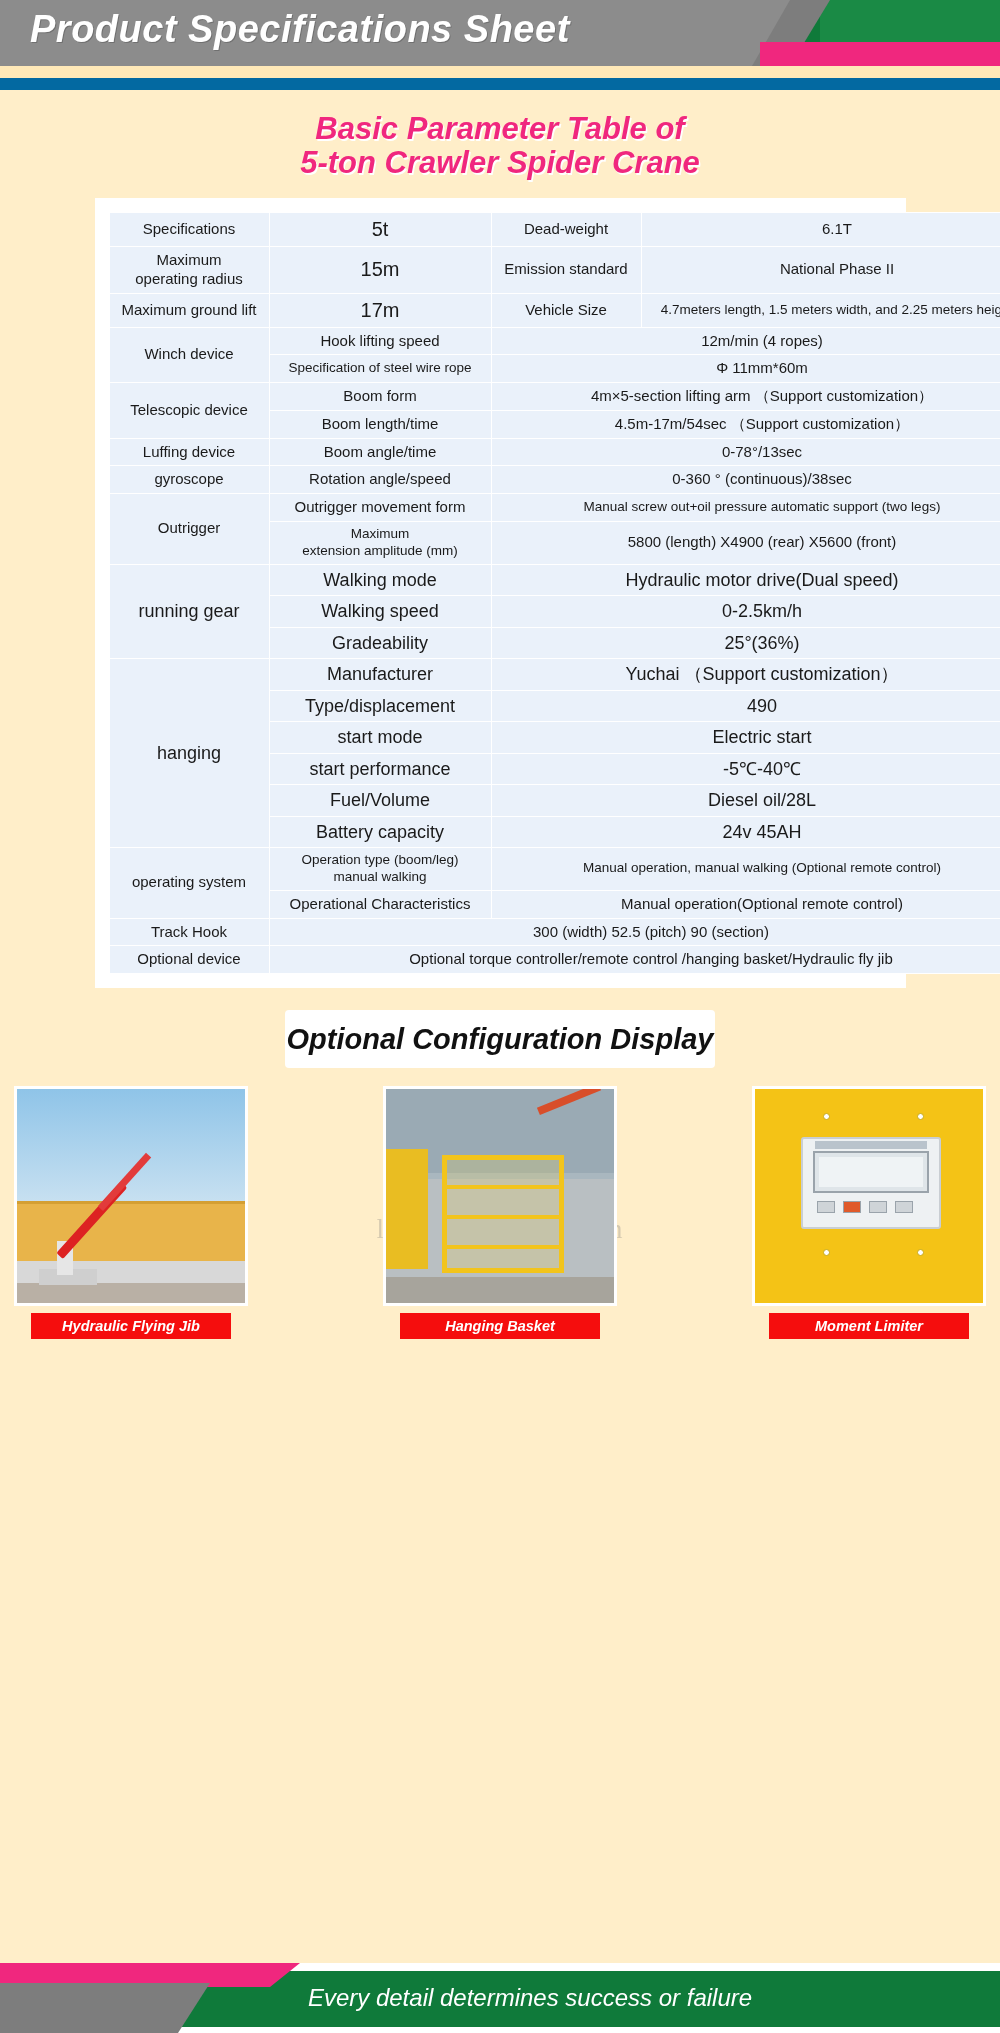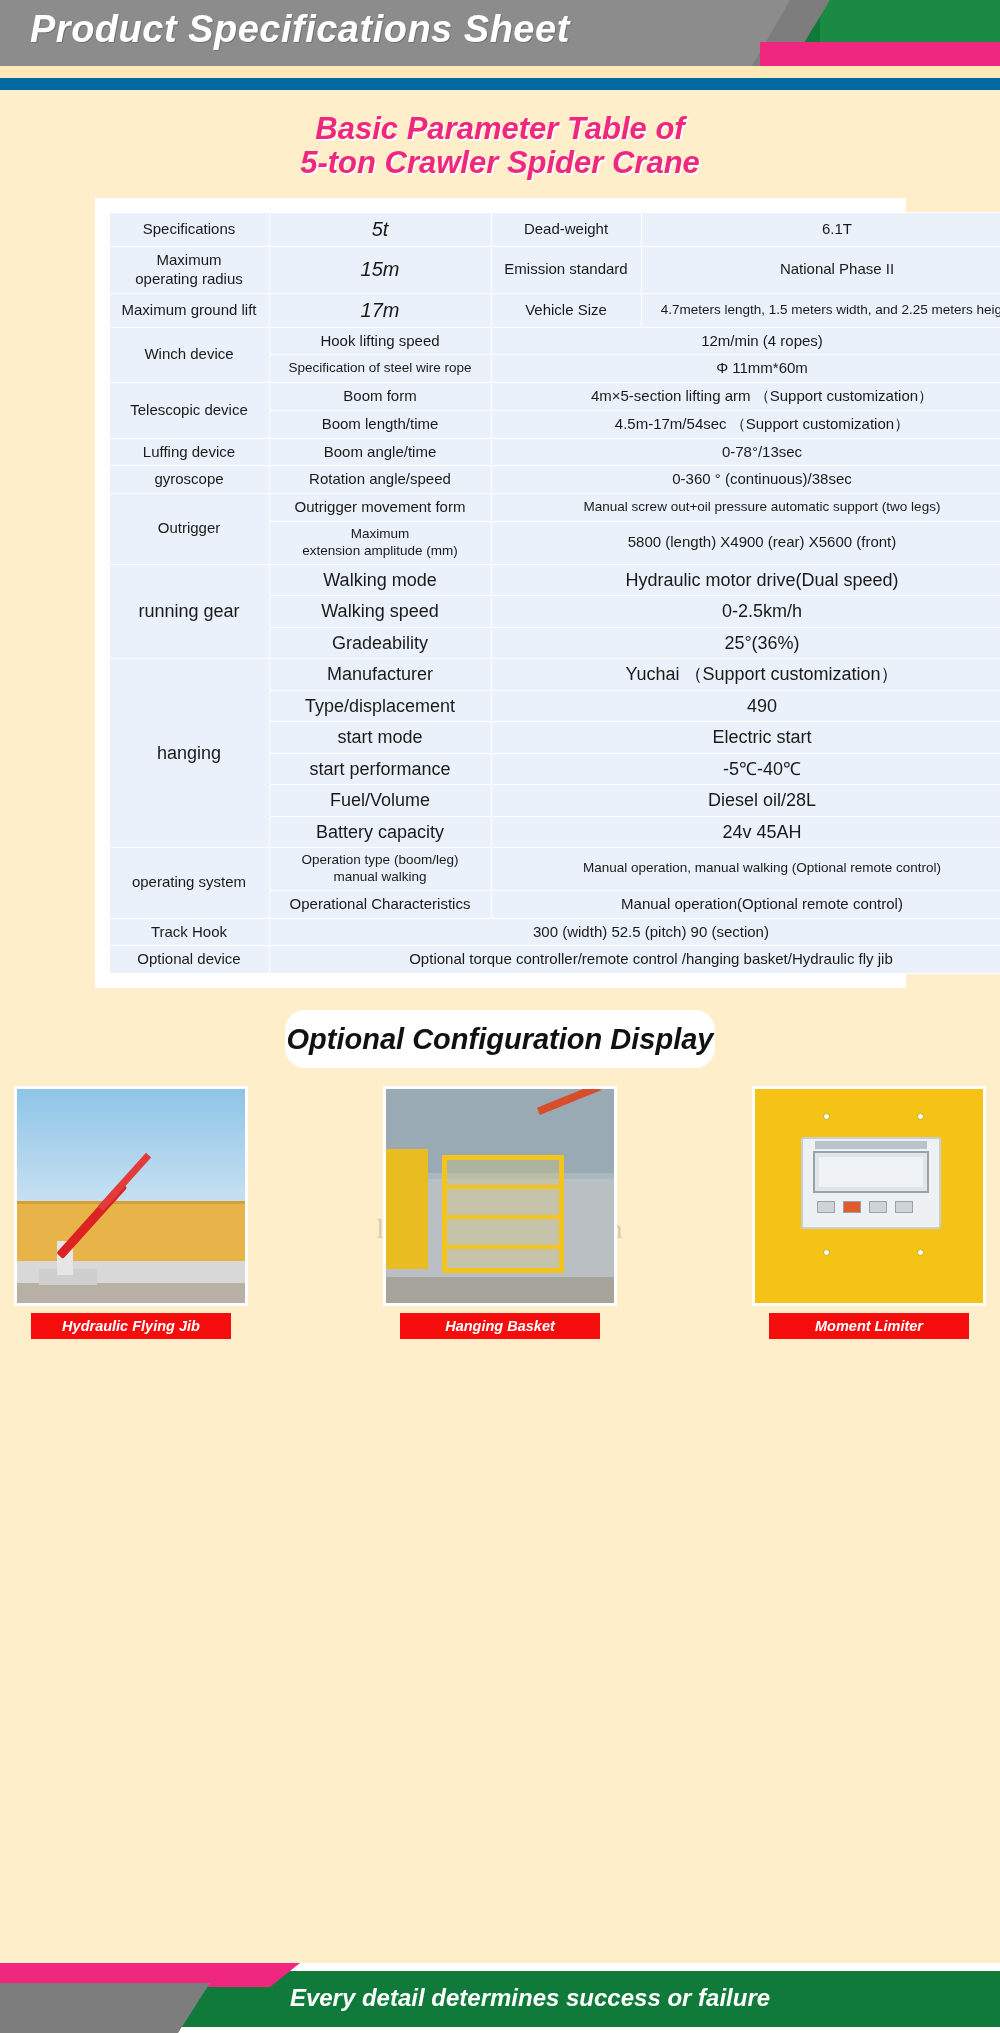"5t" table.spec td.bigger { font-style: italic -> none }
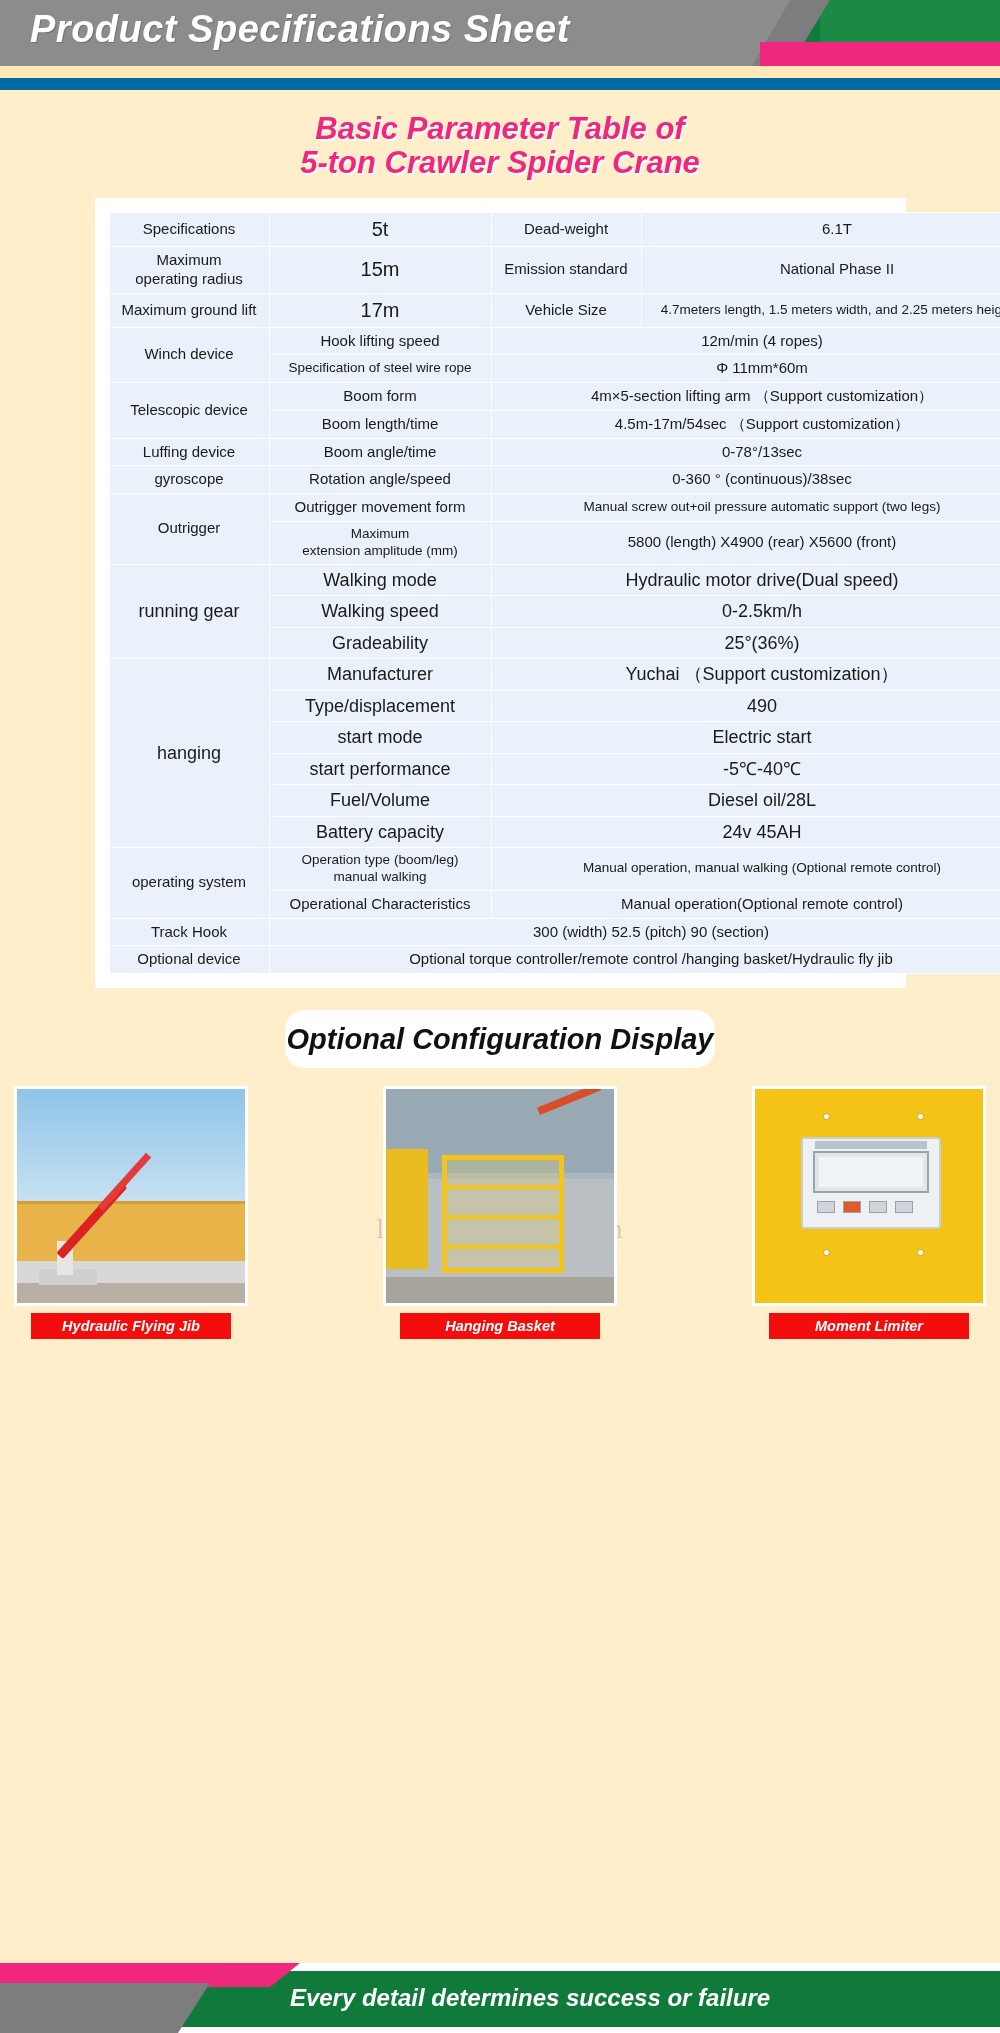"Optional Configuration Display" .optional-banner { border-radius: 20px -> 4px }
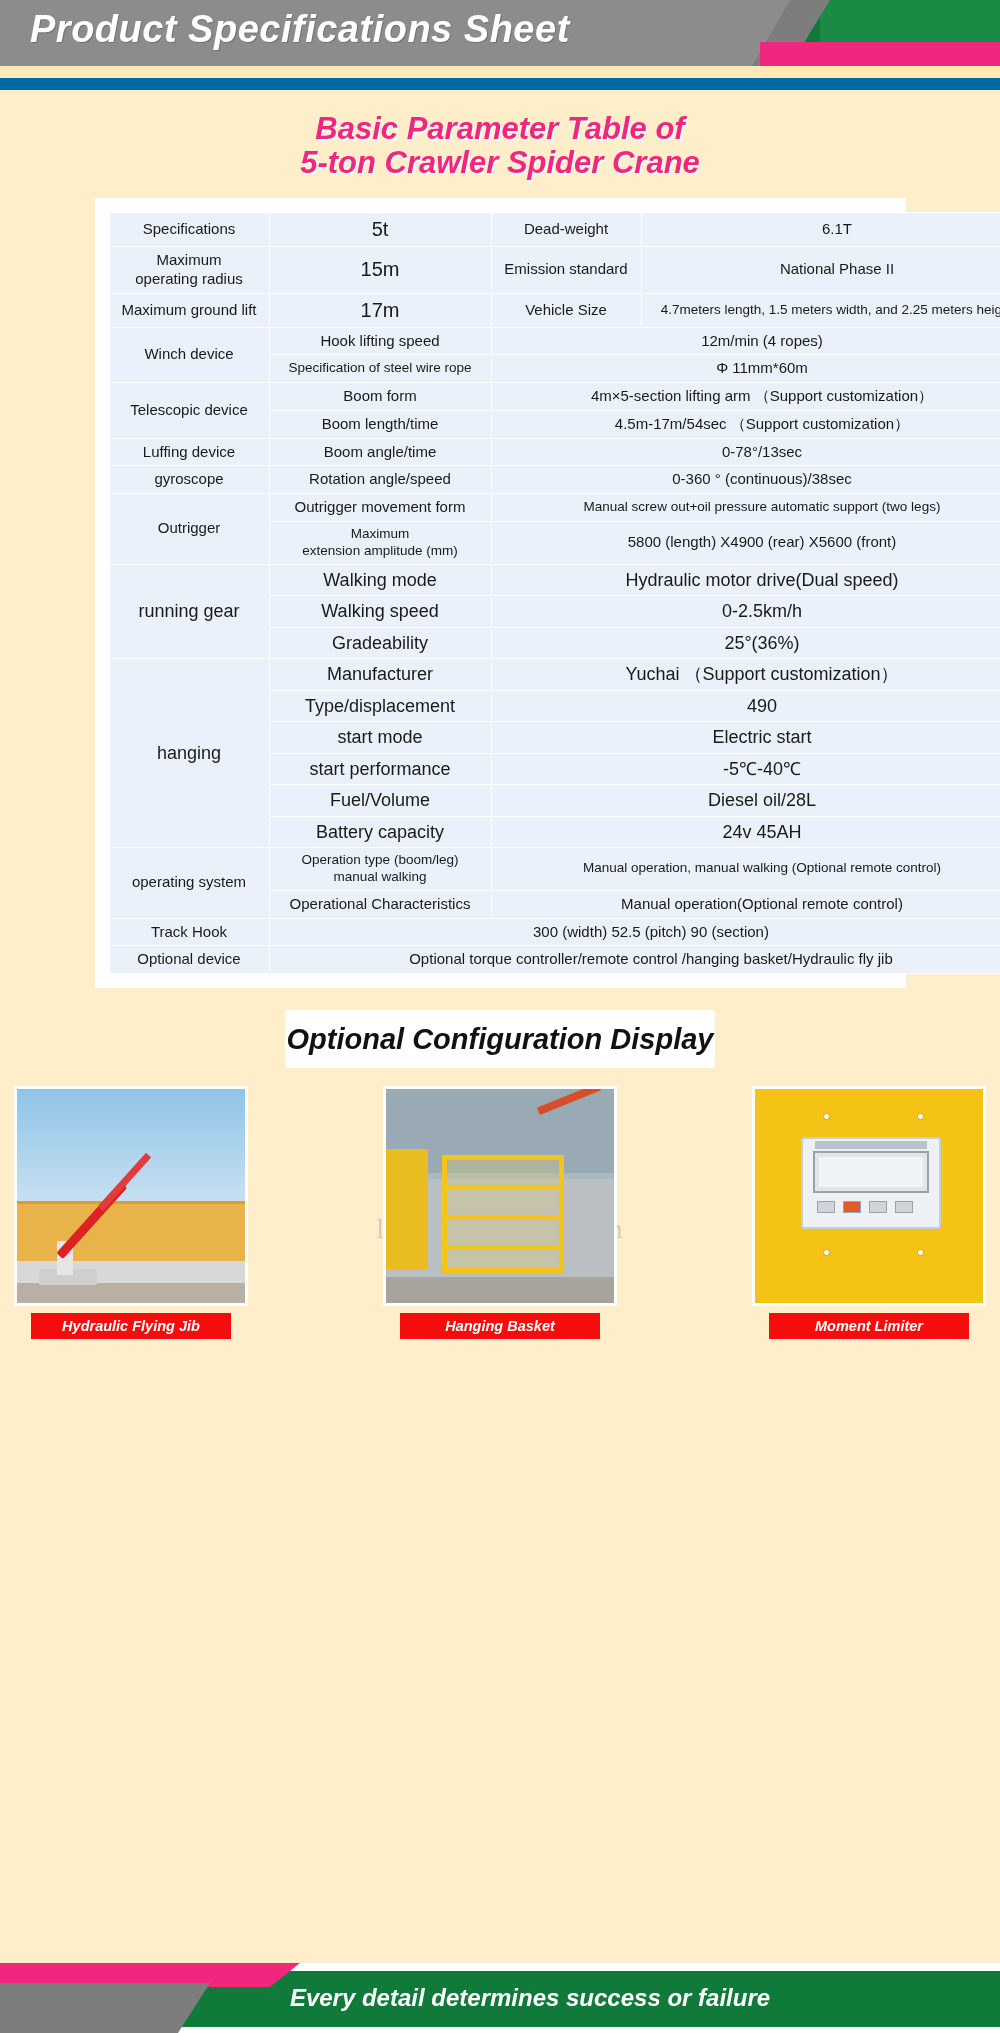"Every detail determines success or" .ft-text { font-weight: bold -> normal }
